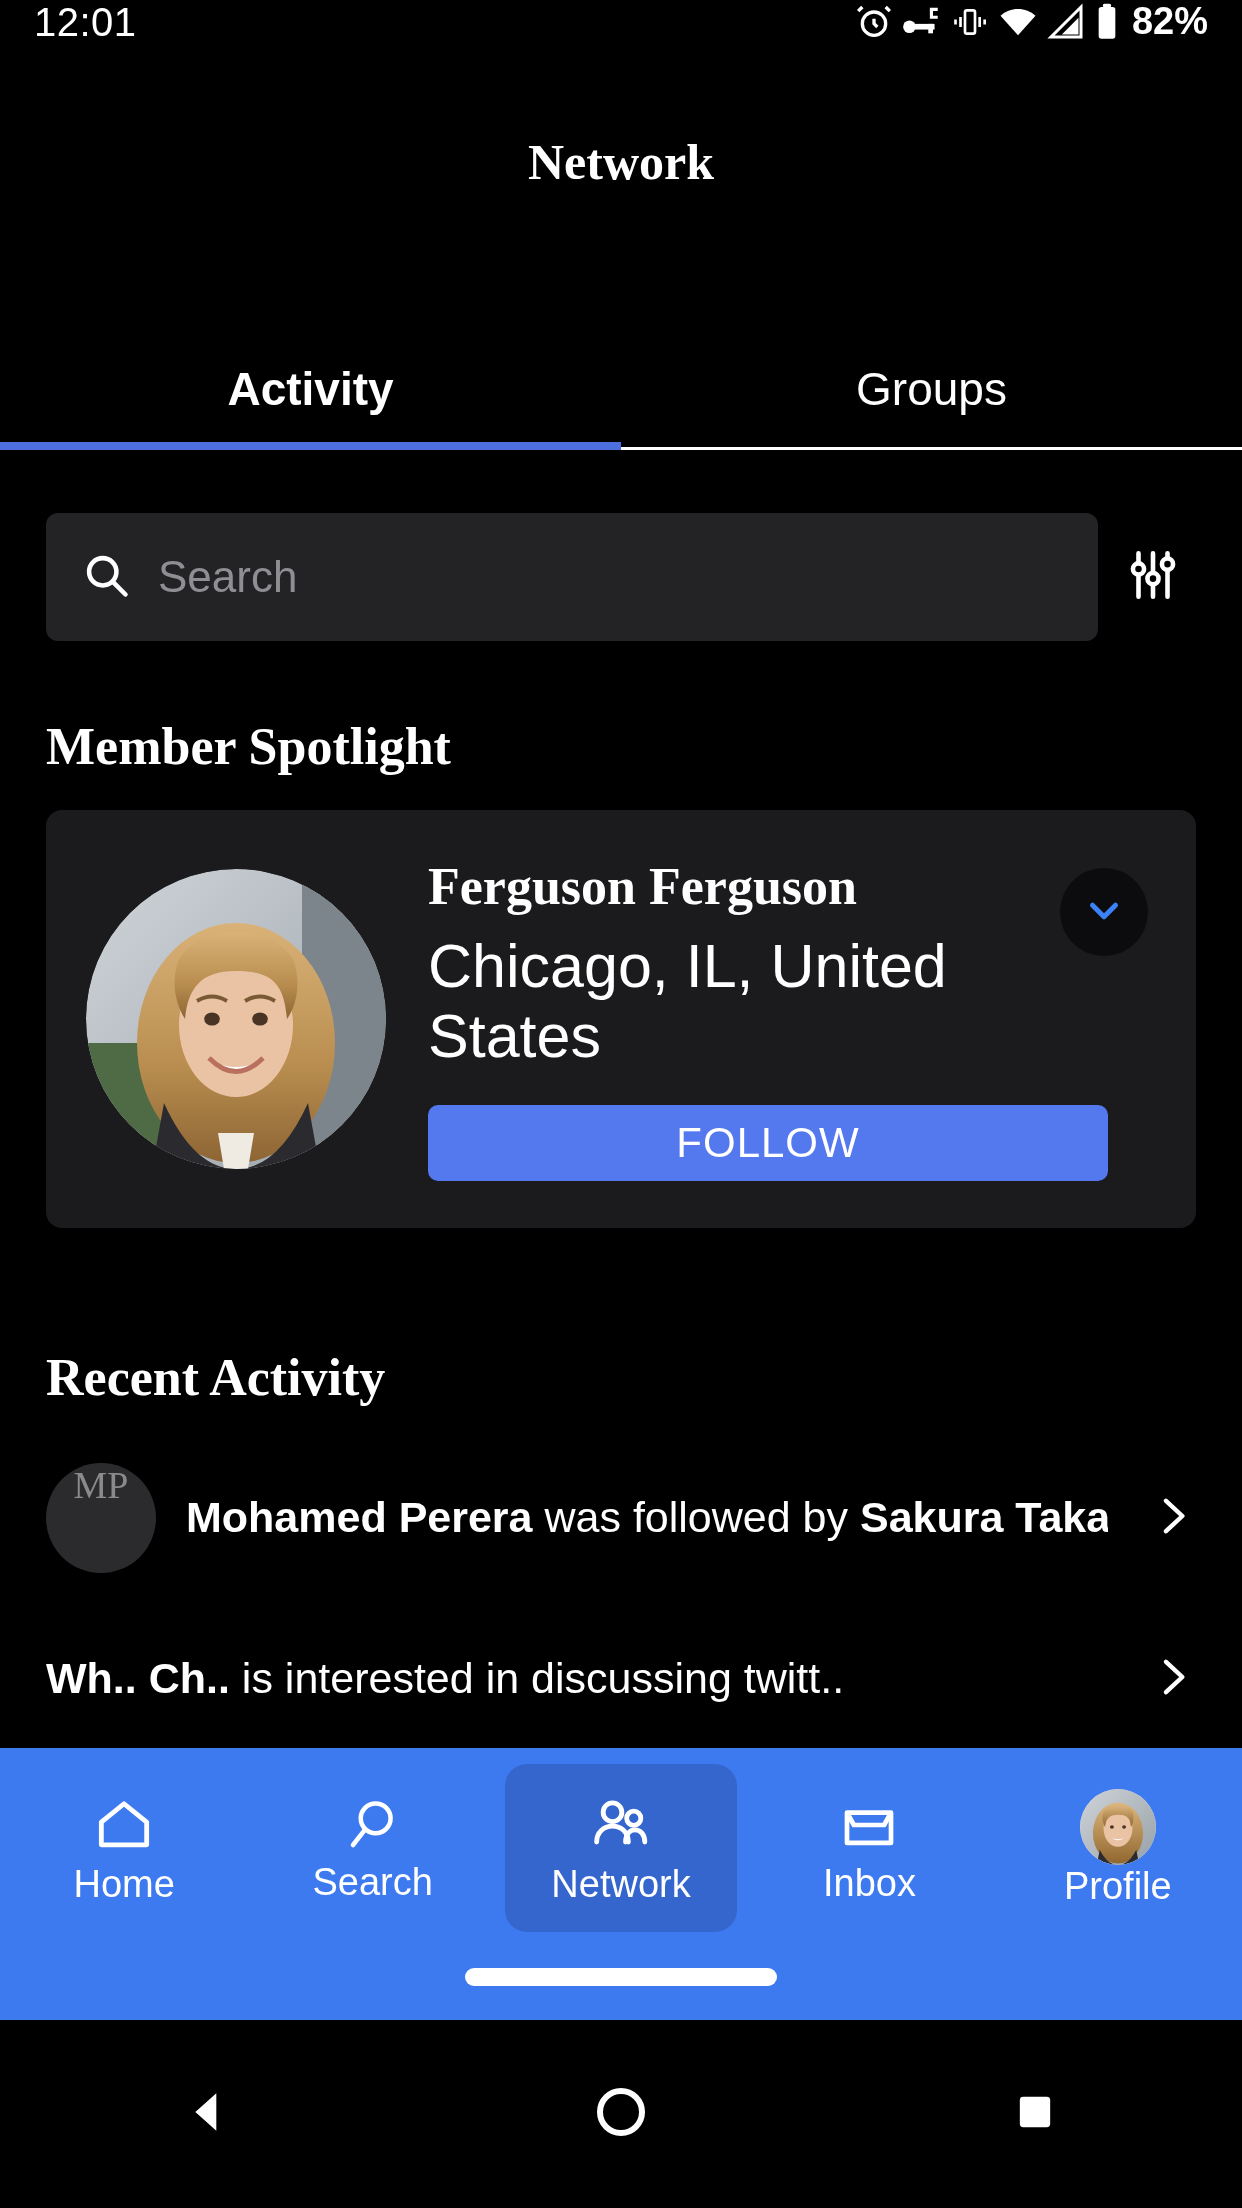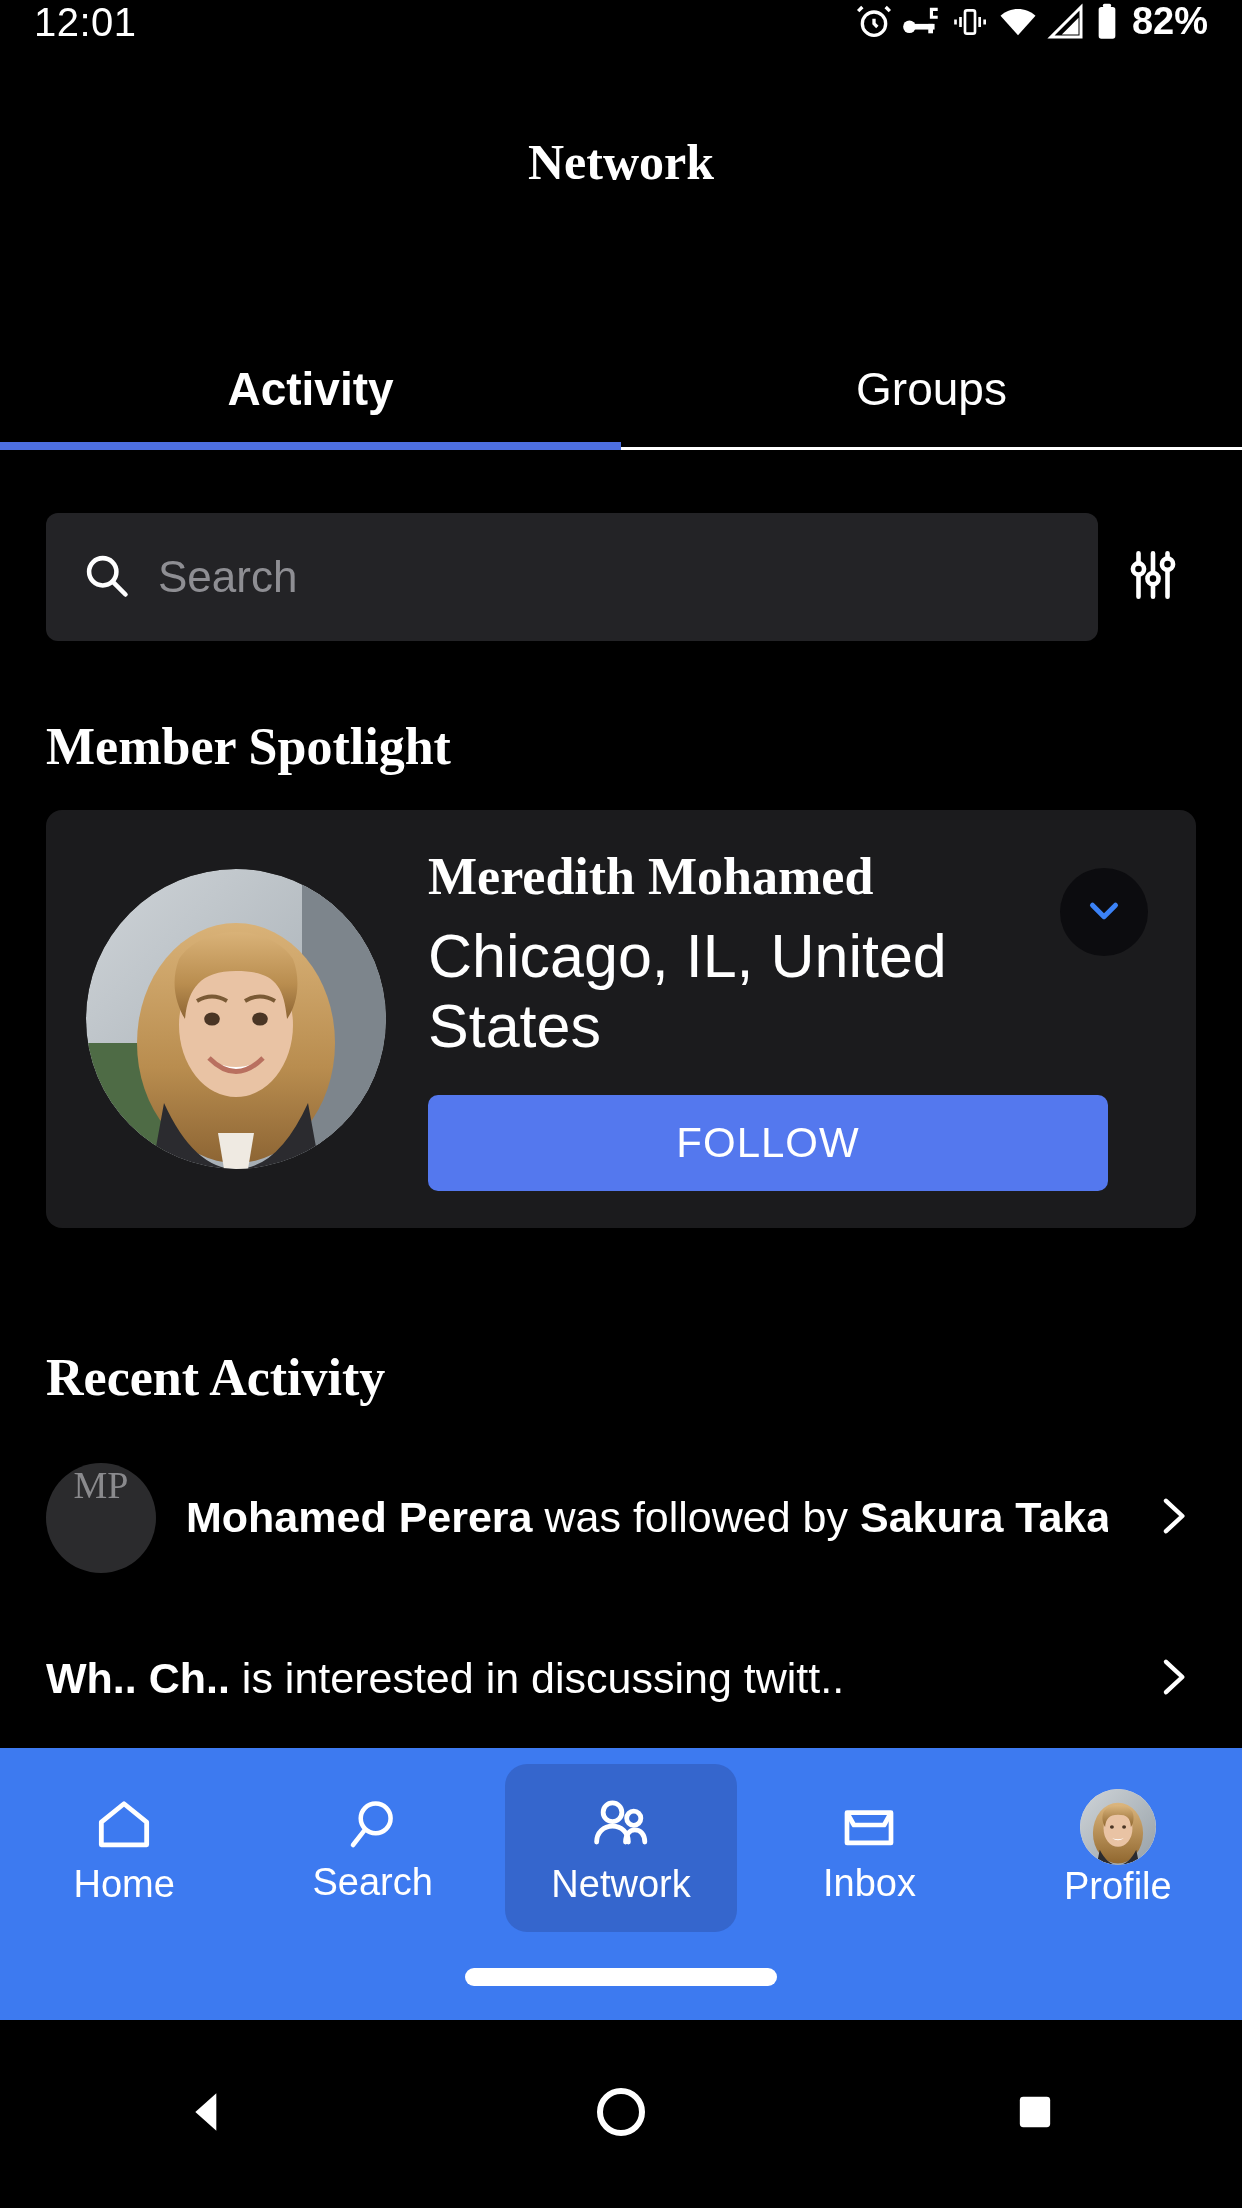"Meredith Mohamed" div.spot-name { text: Meredith Mohamed -> Ferguson Ferguson }
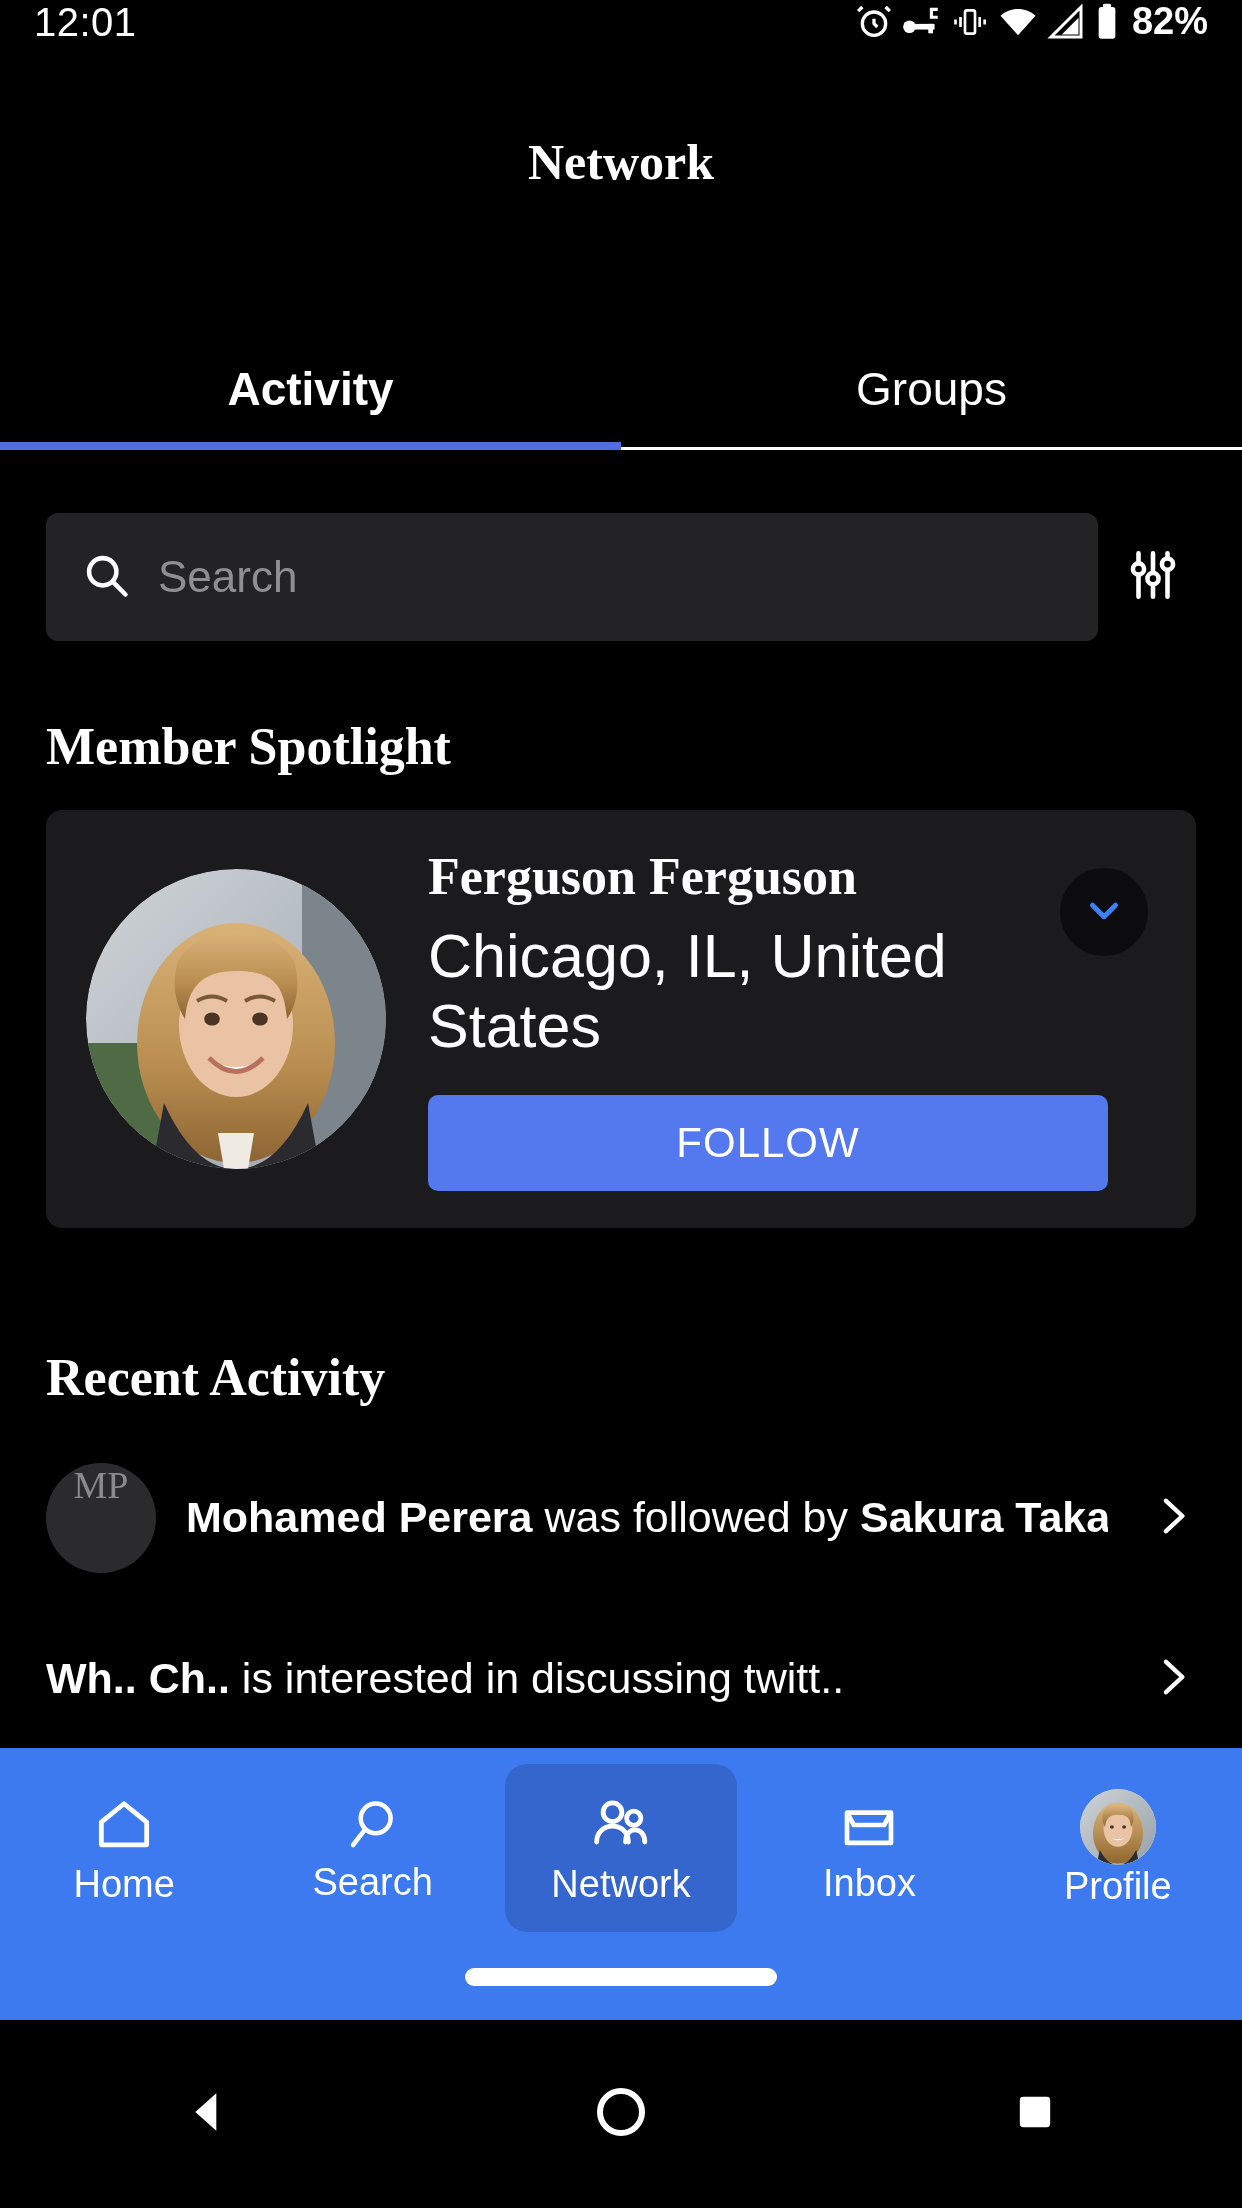"FOLLOW" .follow-btn { height: 96px -> 76px }
